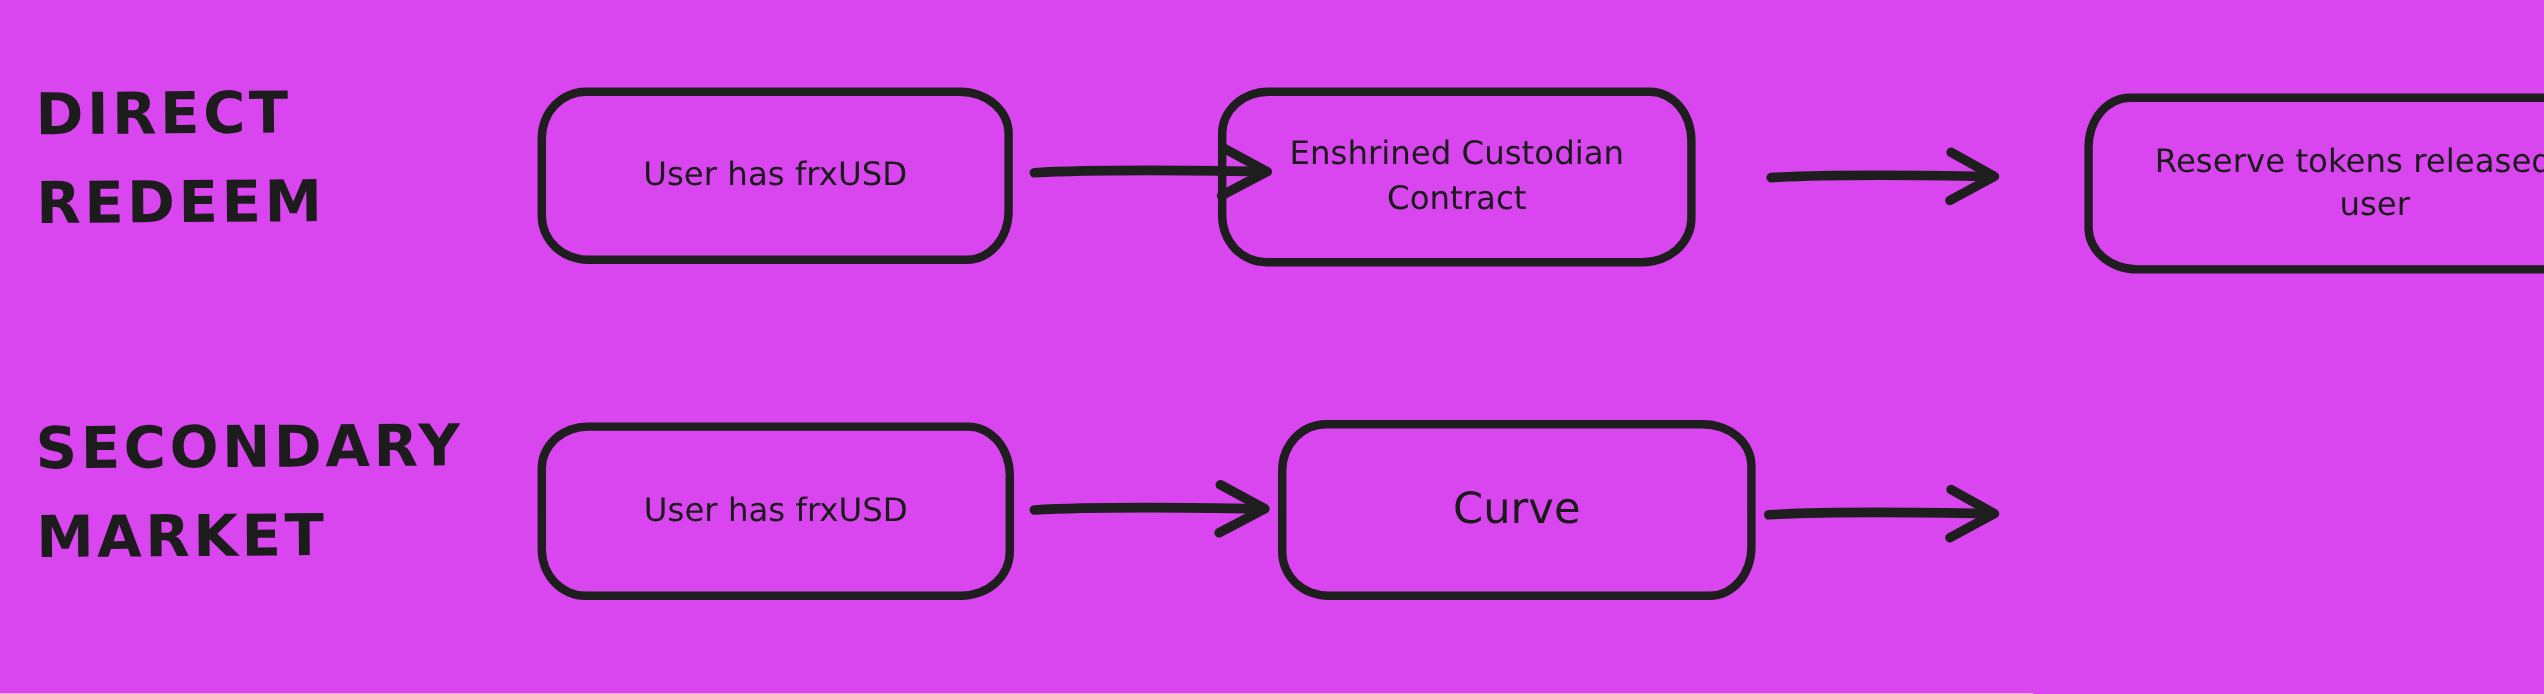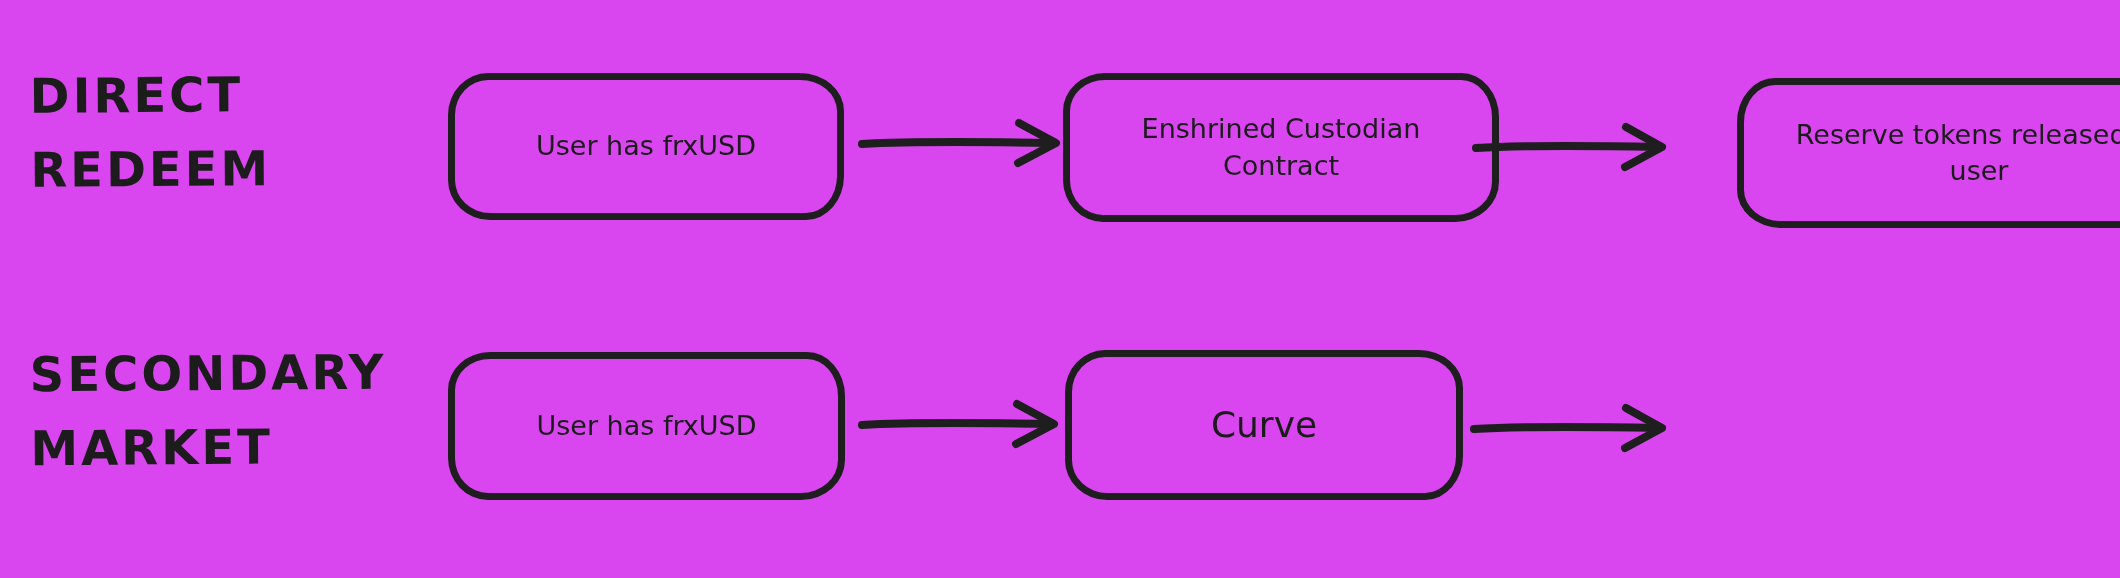"Enshrined Custodian Contract" div.node { left: 1063px -> 1015px; width: 436px -> 398px }
